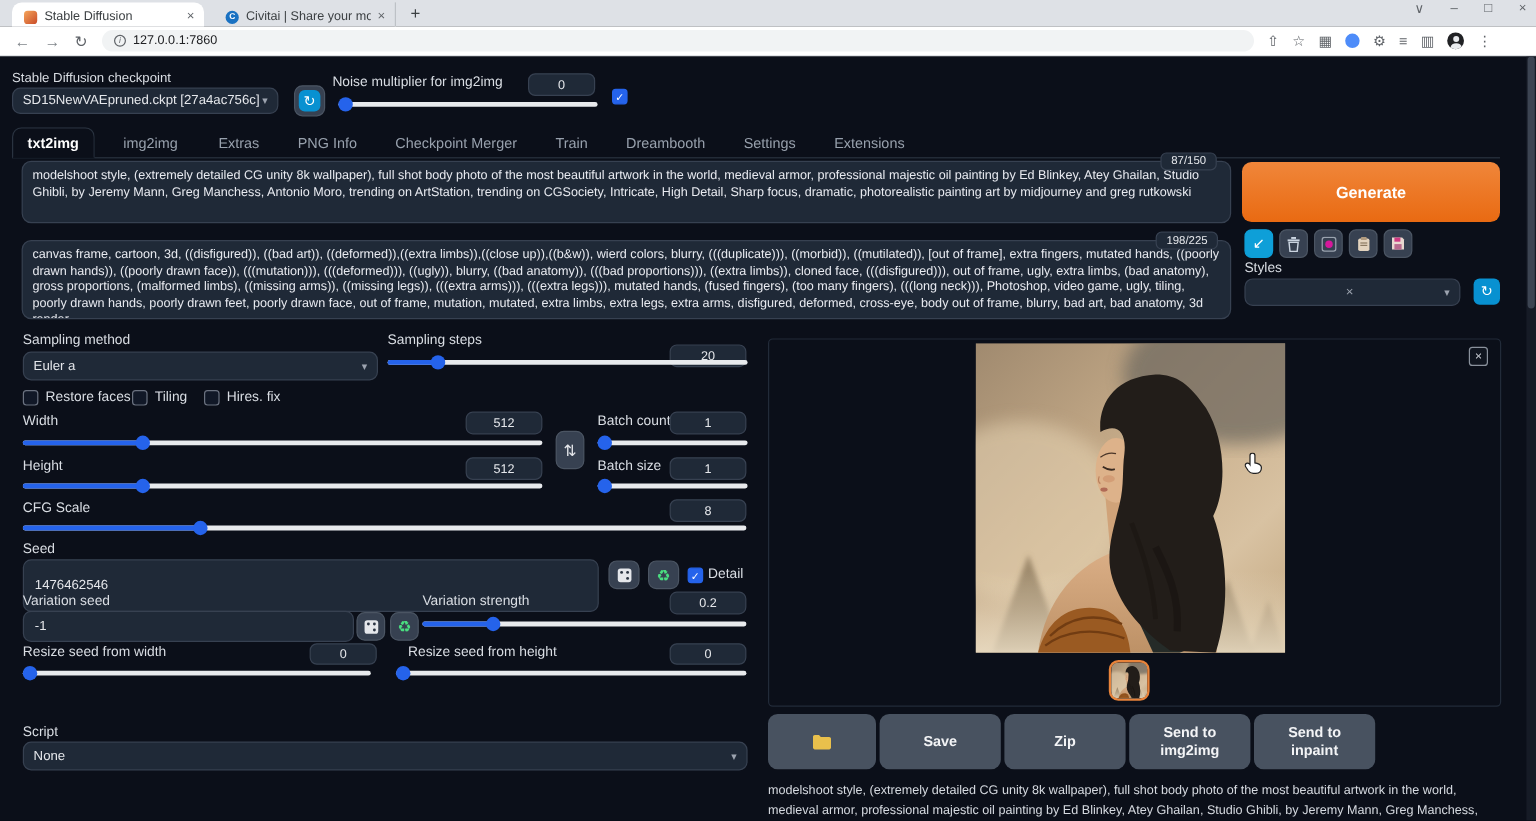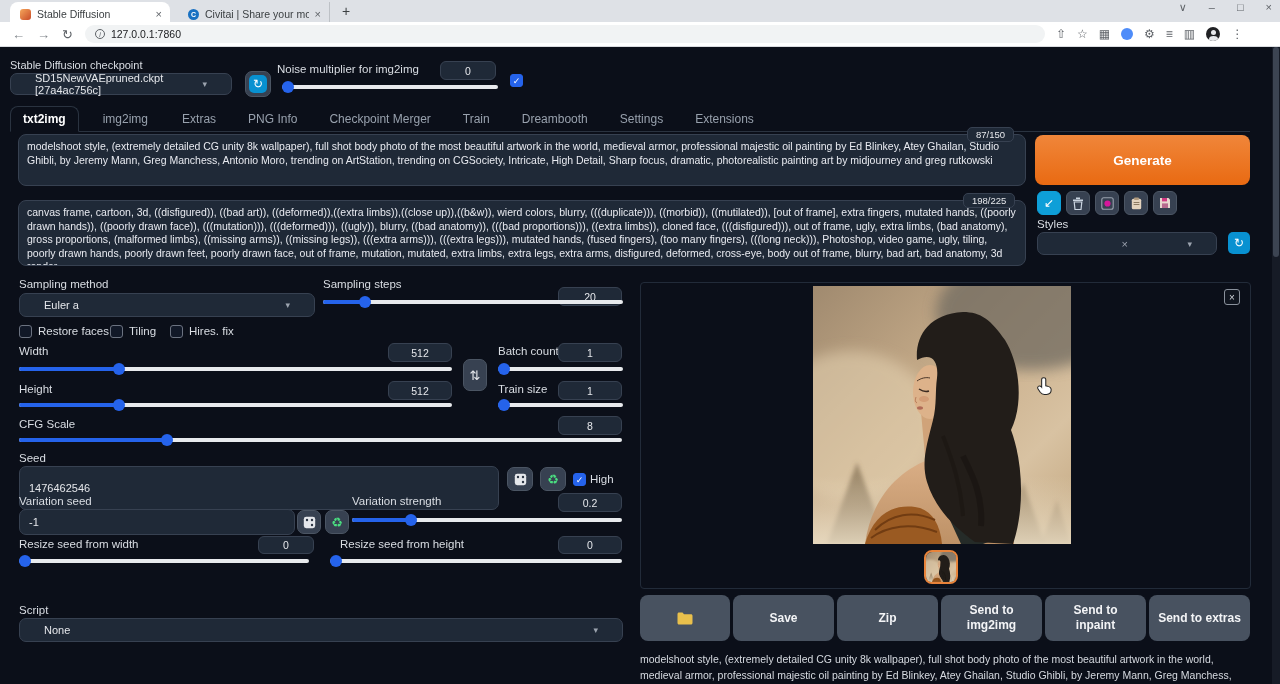"SD15NewVAEpruned.ckpt [27a4ac756c]" .select { padding: 0 24px -> 0 8px }
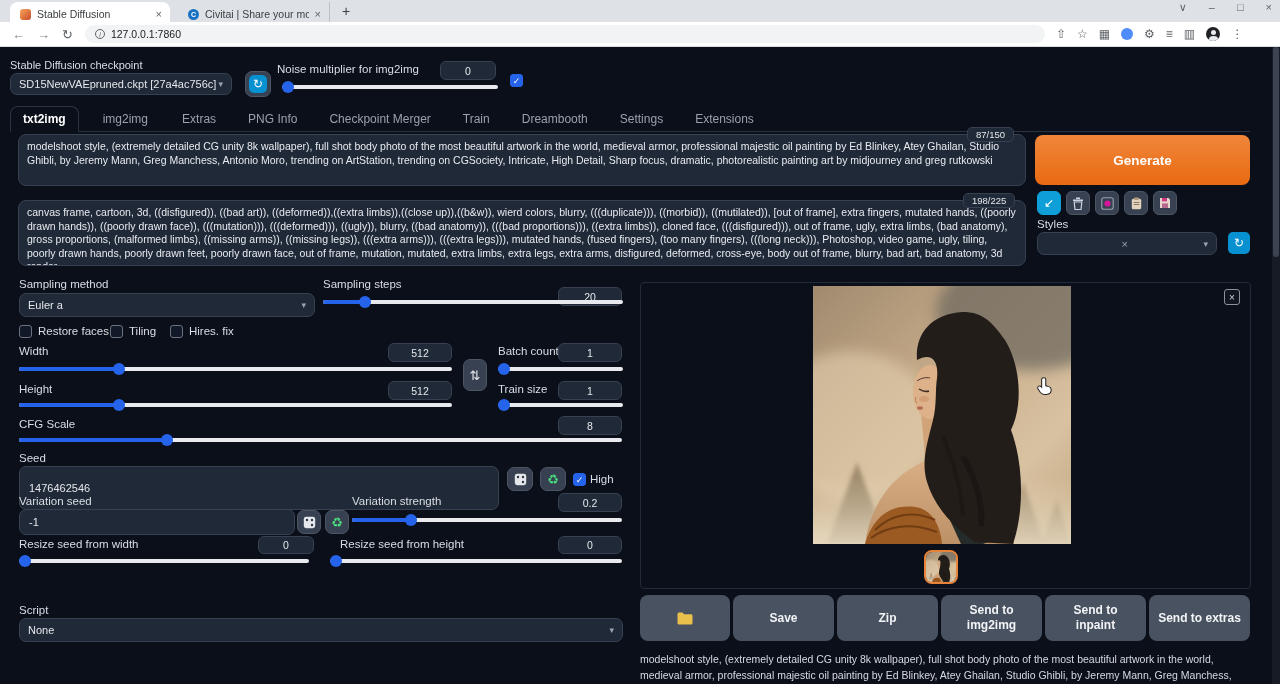"Train size" div.lbl { text: Train -> Batch }
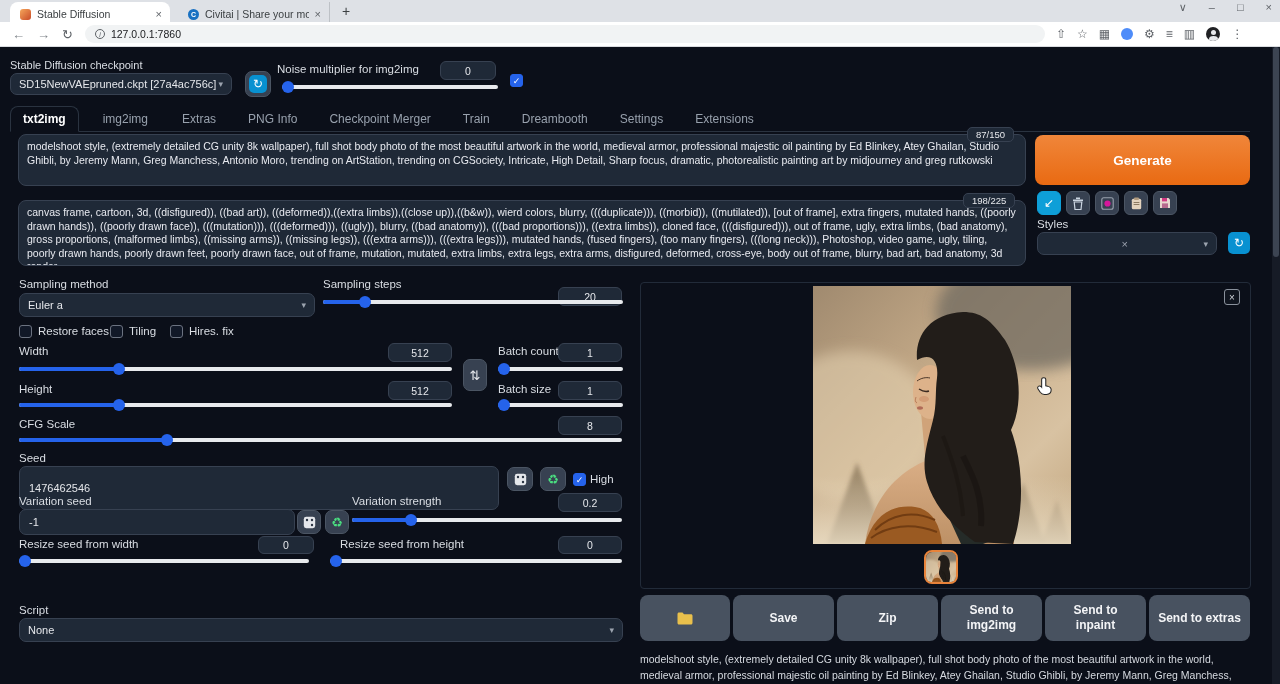"High" div.lbl { text: High -> Detail }
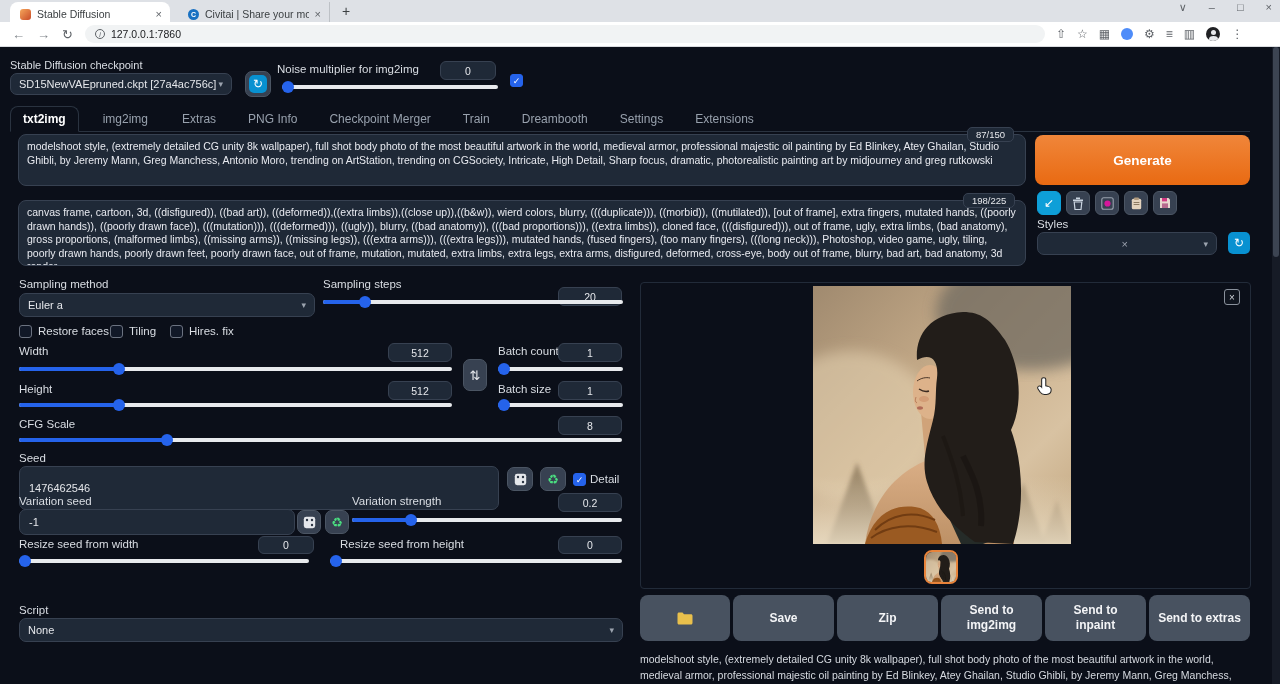"Send to extras" div.bigbtn { html: <div> <span>Send to extras</span> </div> -> none }
